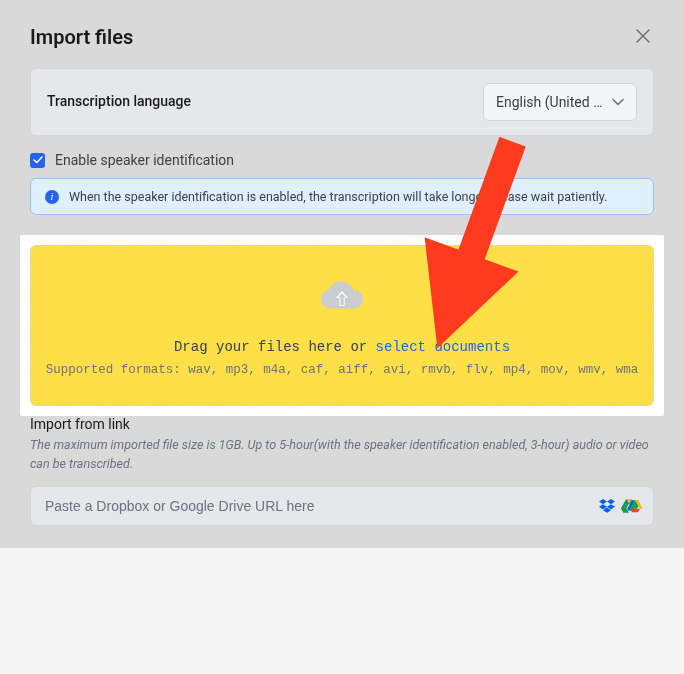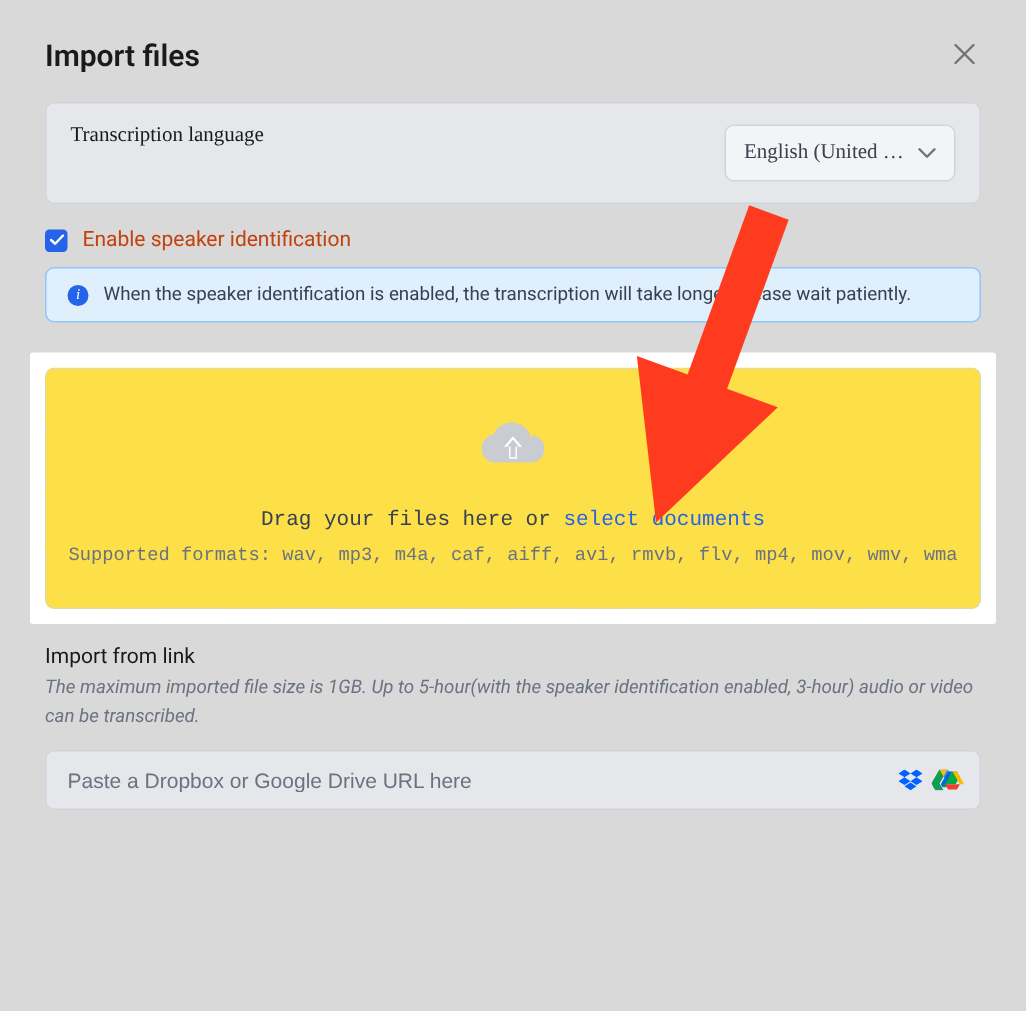"Import files" .modal { height: 674px -> 548px }
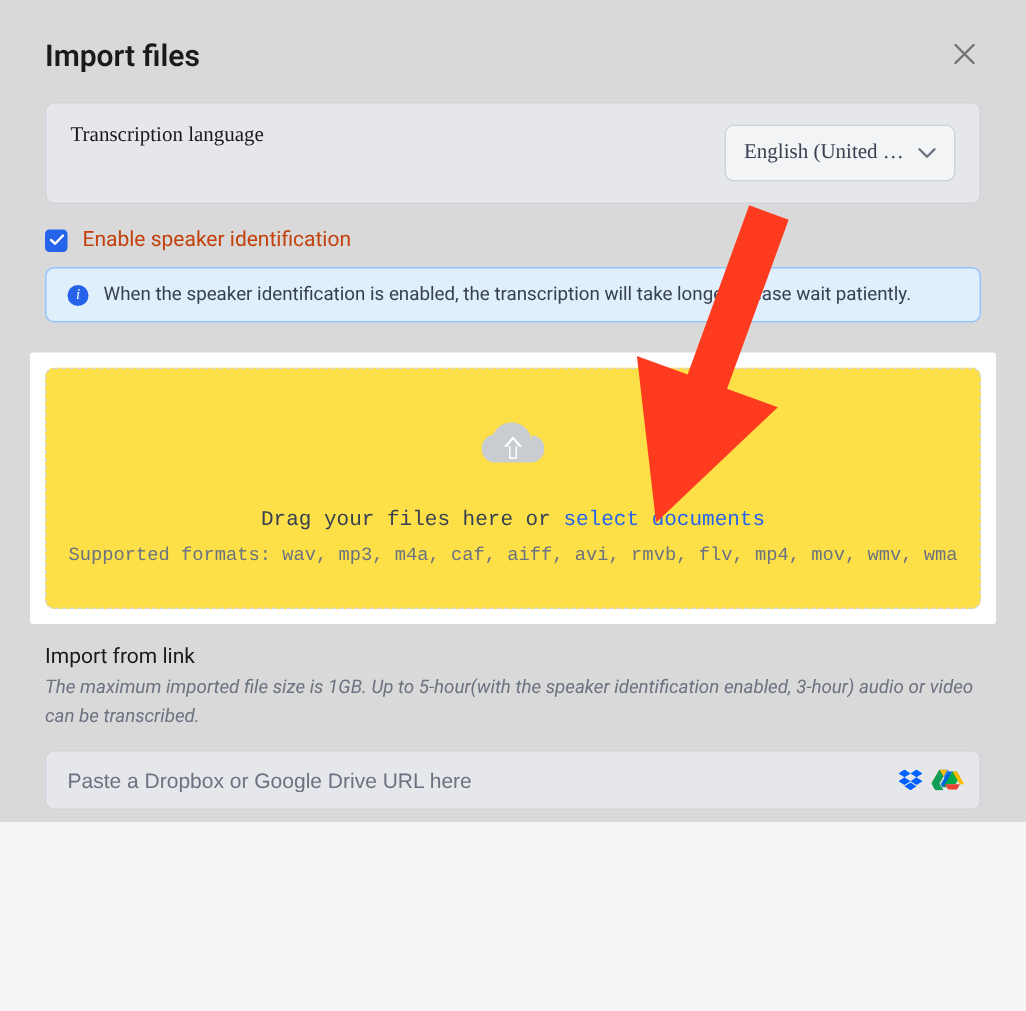"Transcription language" .lang-box { align-items: none -> center; font-family: Liberation Serif, serif -> none }
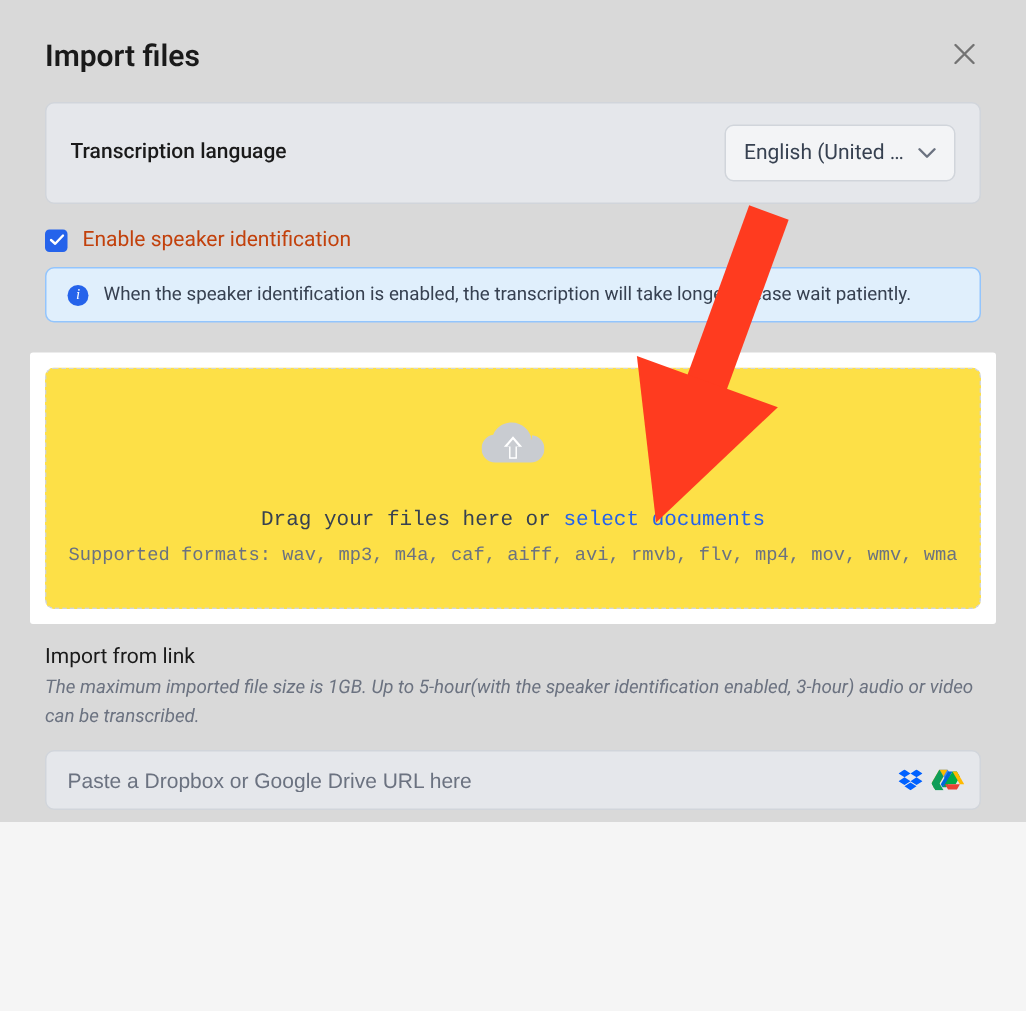"Enable speaker identification" .checkbox-label { color: #c2410c -> #404040 }
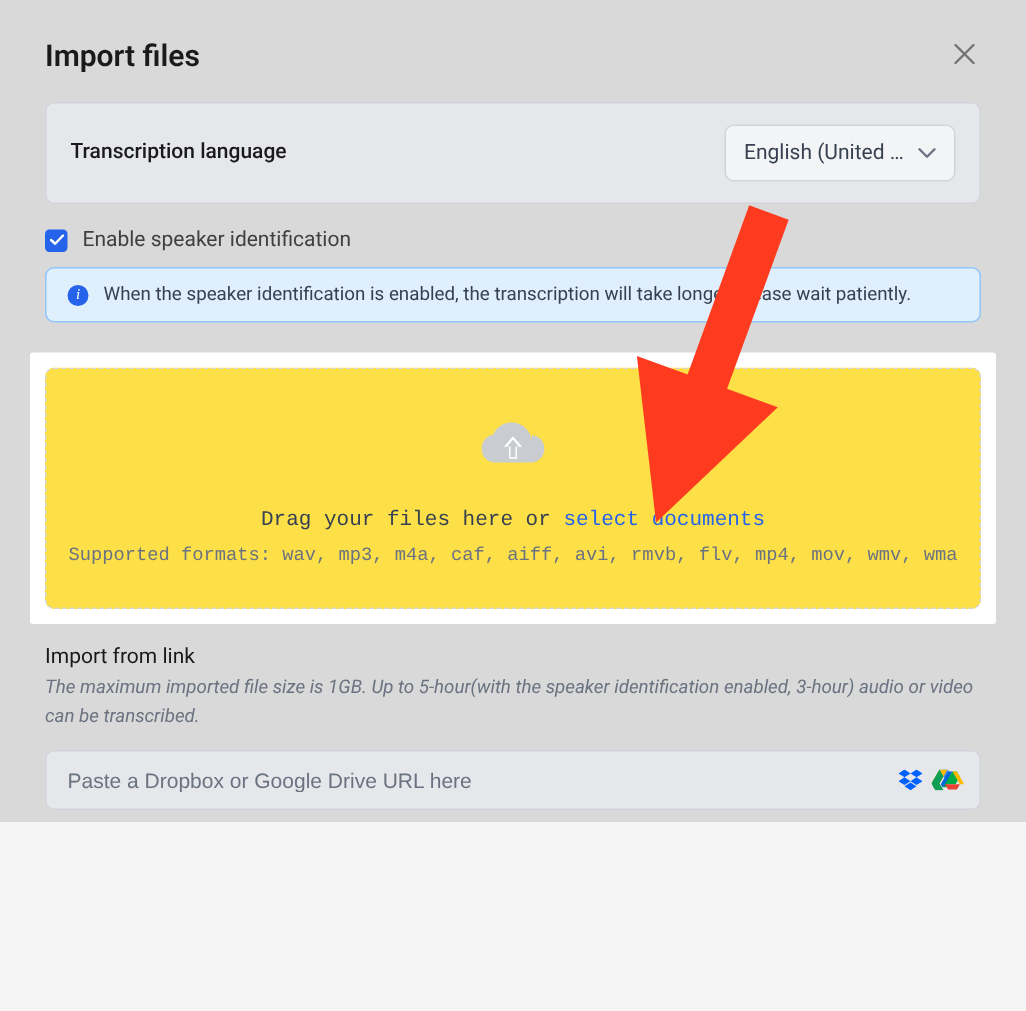"Import from link" .import-section { margin-top: 14px -> none }
